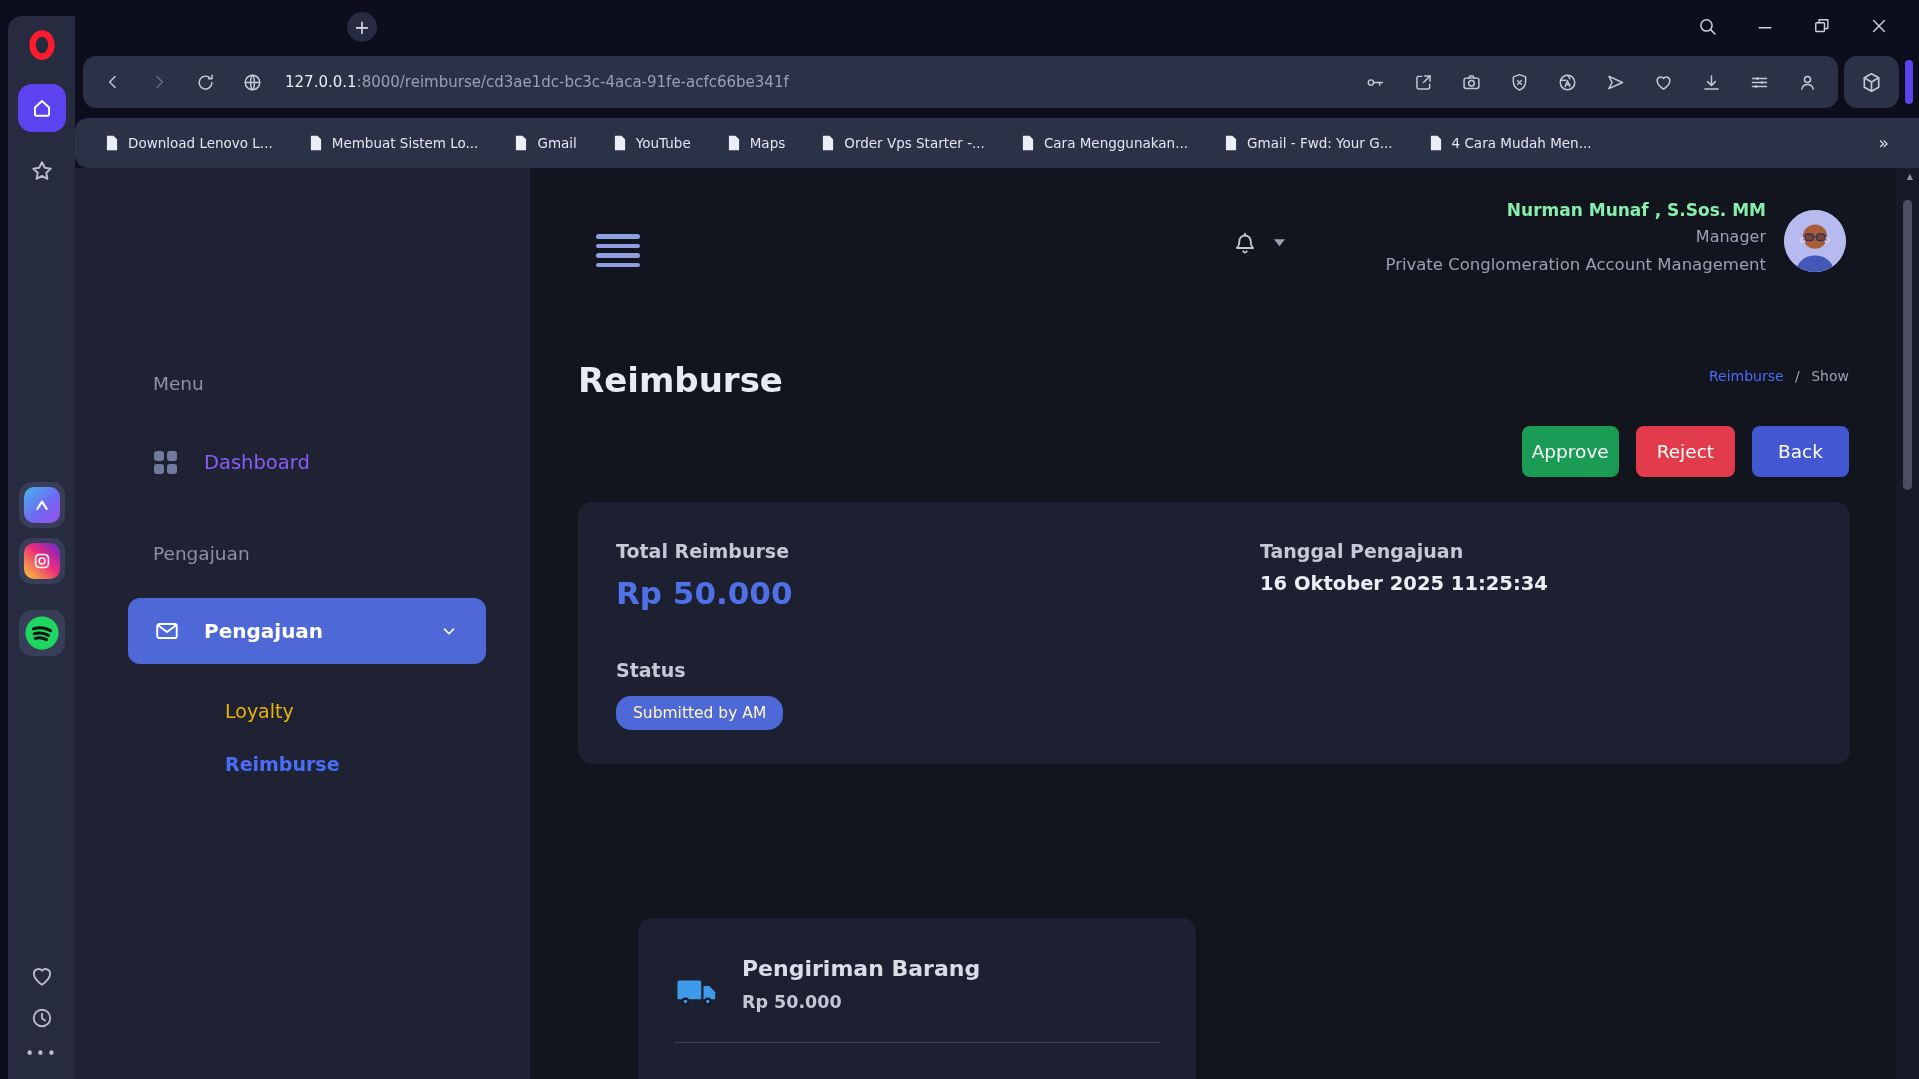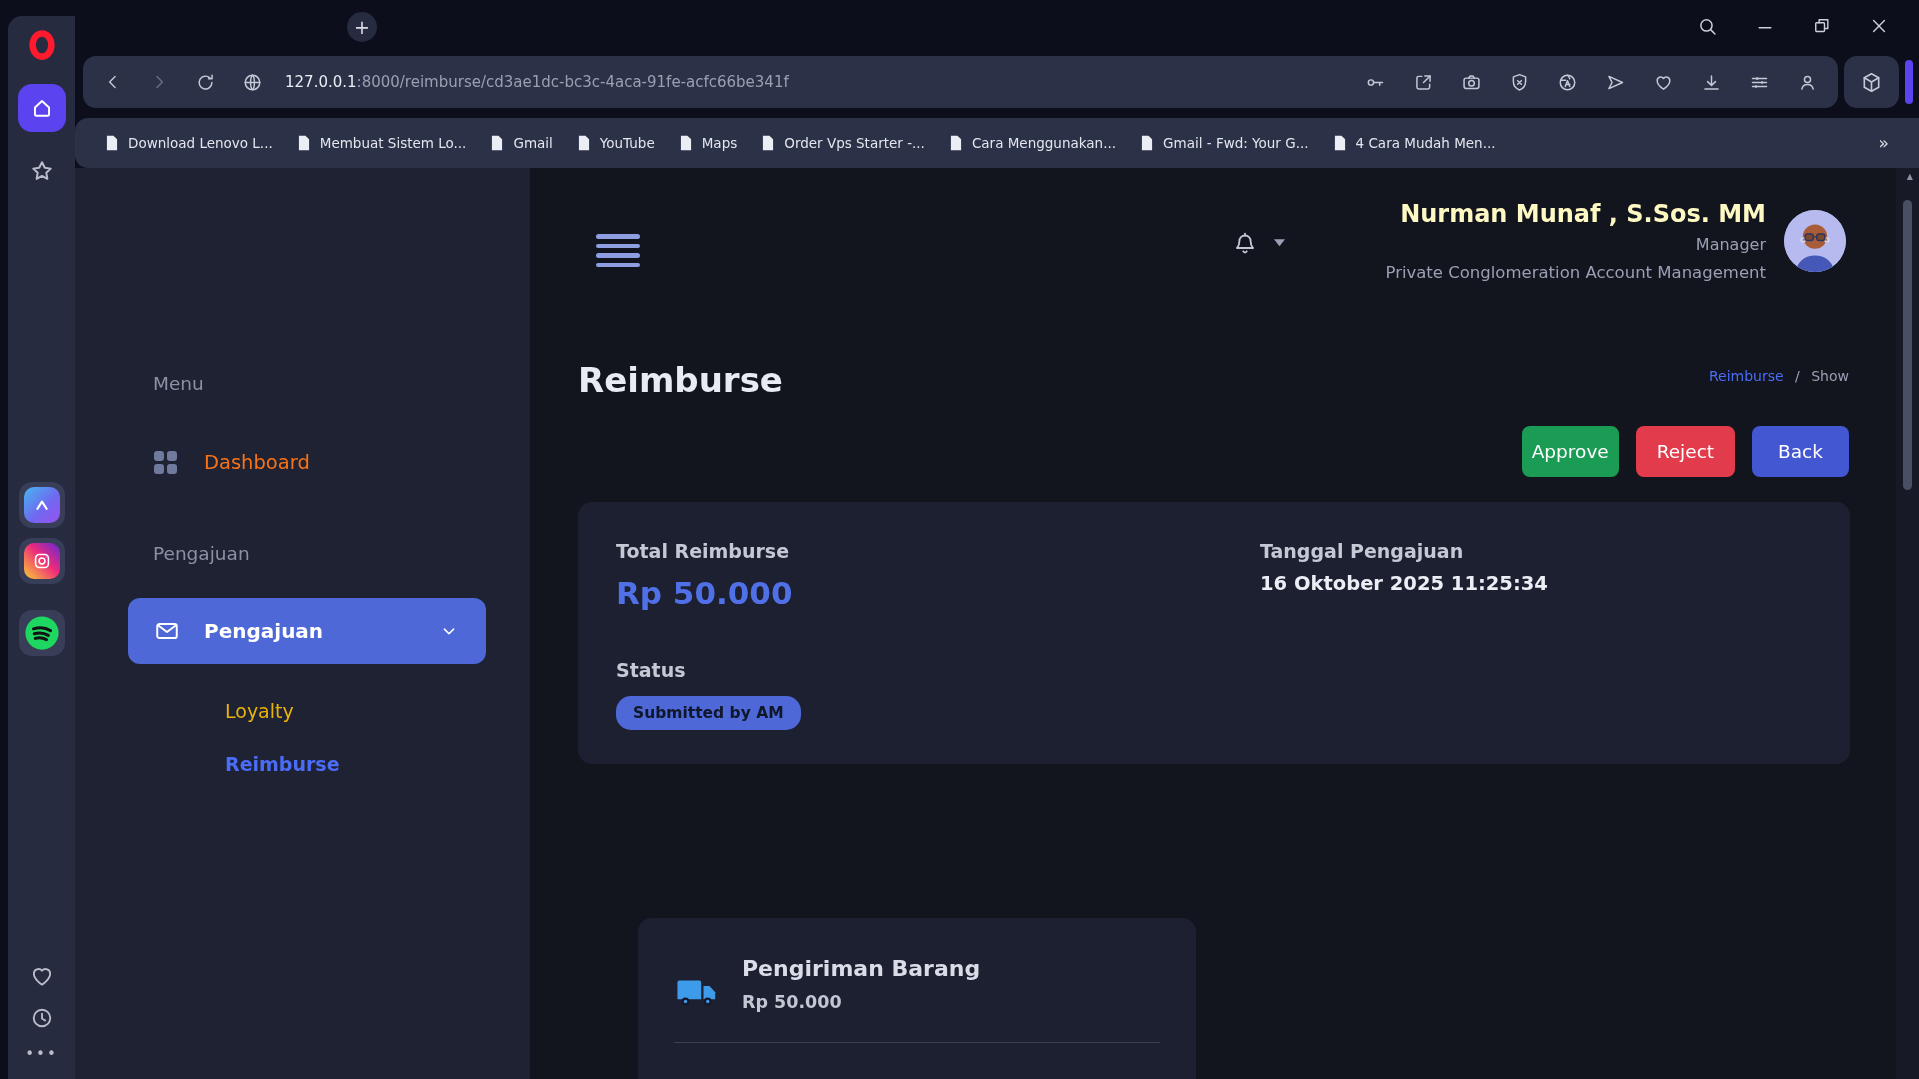"Download Lenovo L..." .bookrow { gap: 24px -> 36px }
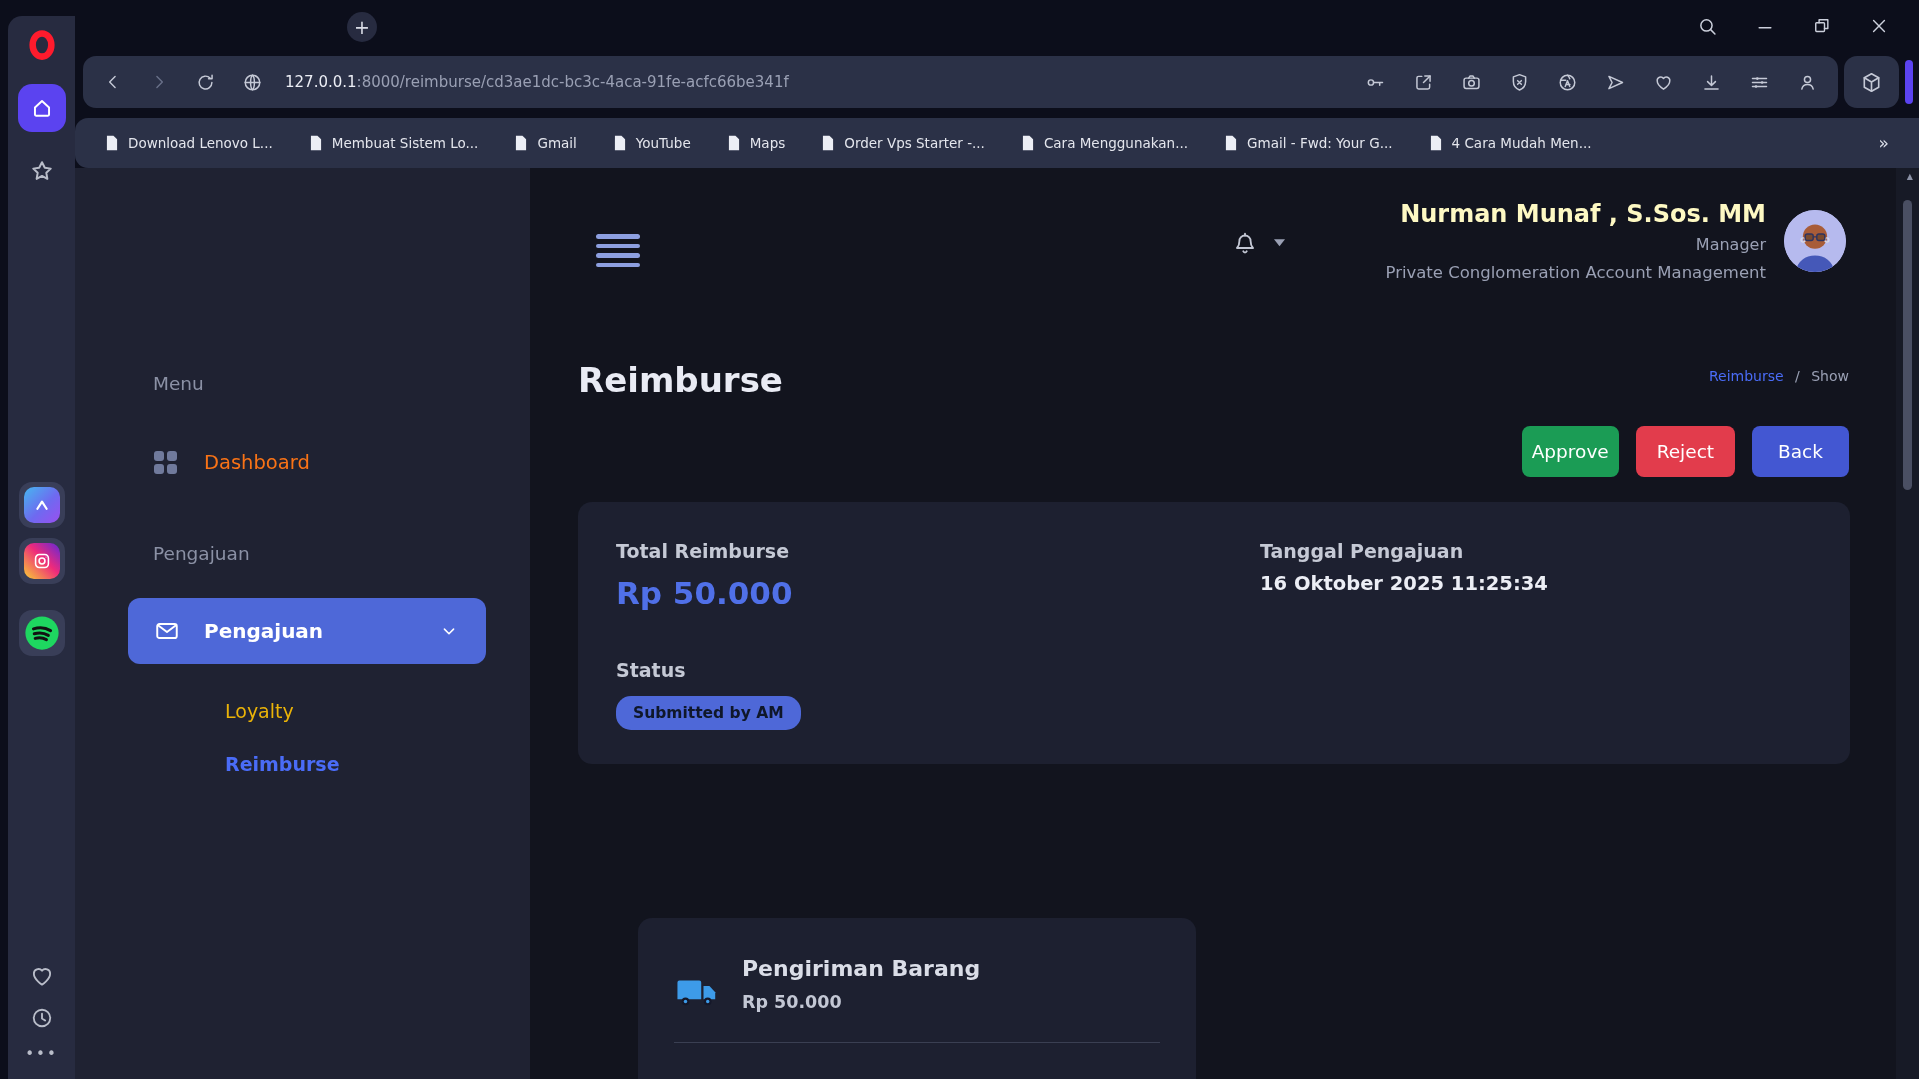"Nurman Munaf , S.Sos. MM" .u-name { color: #fef9c3 -> #86efac; font-size: 24px -> 17px }
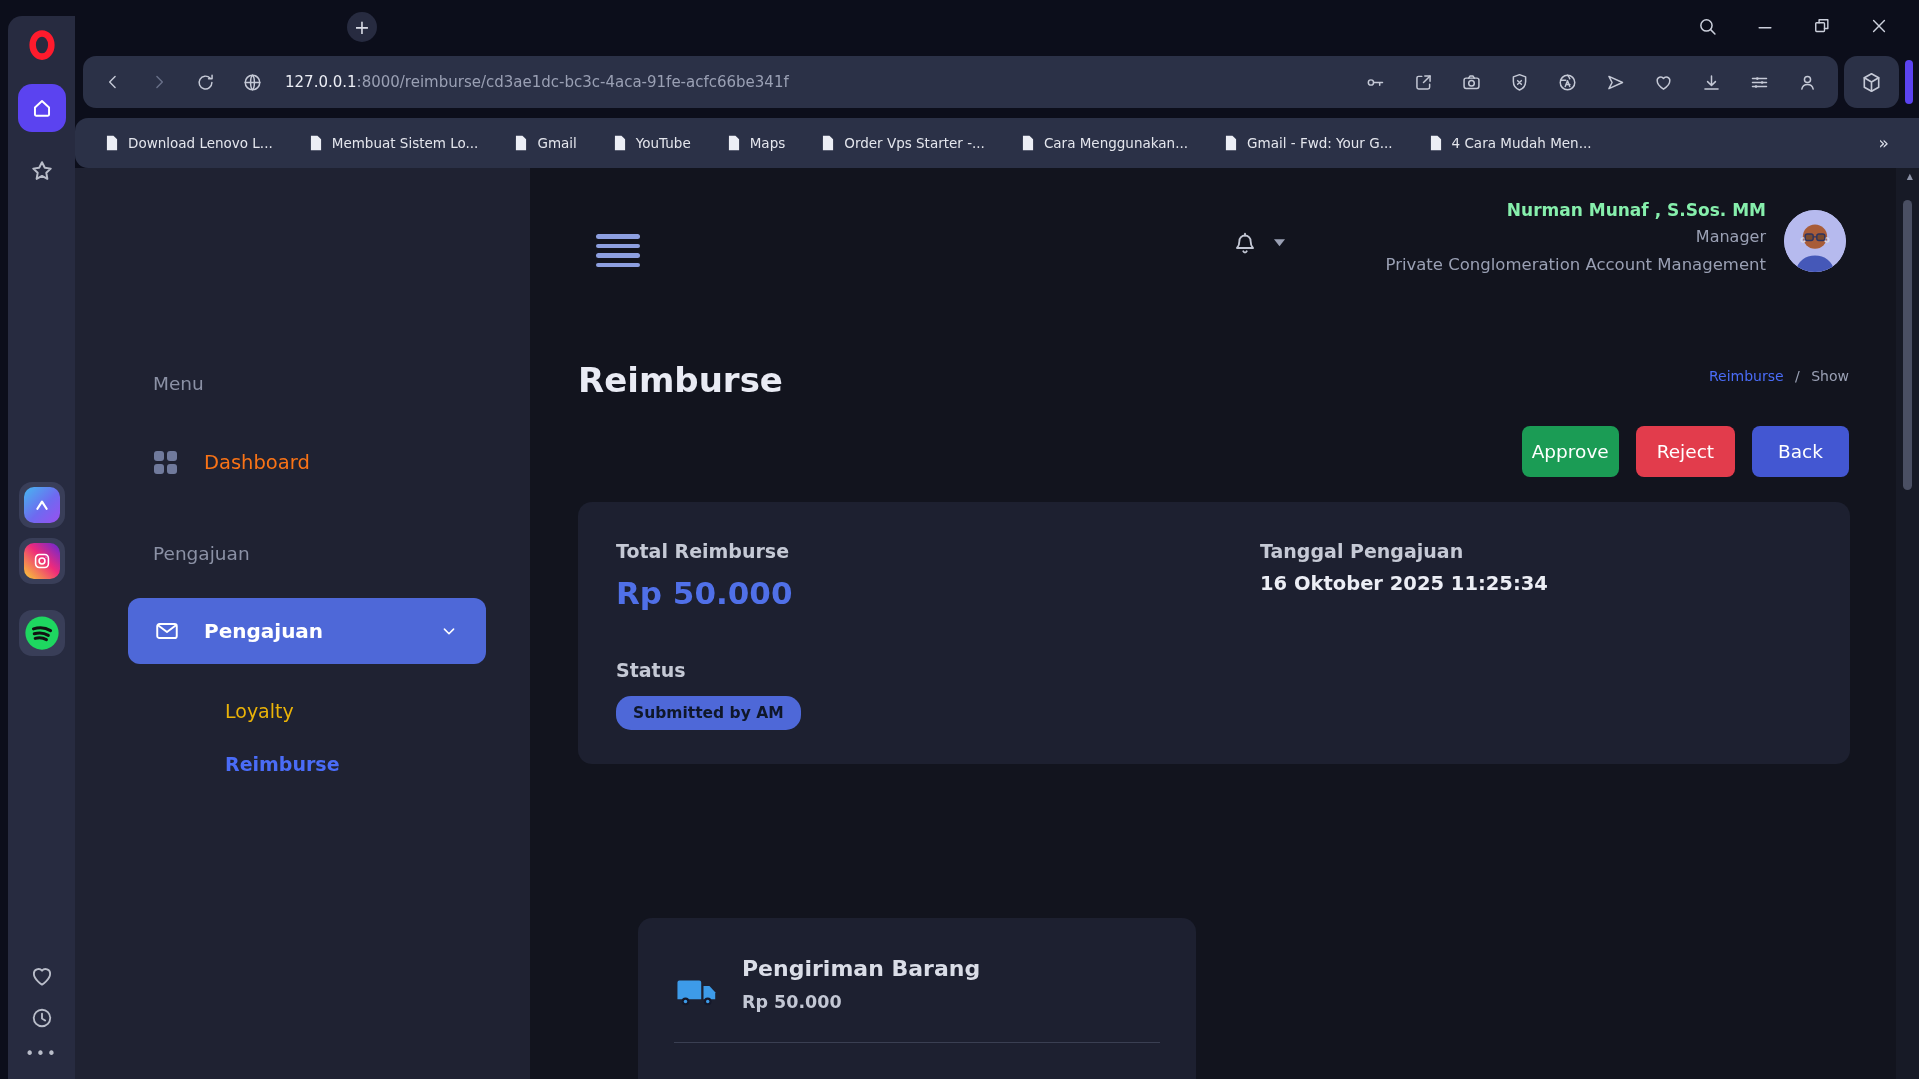"Dashboard" .dash-item { color: #f97316 -> #8b5cf6 }
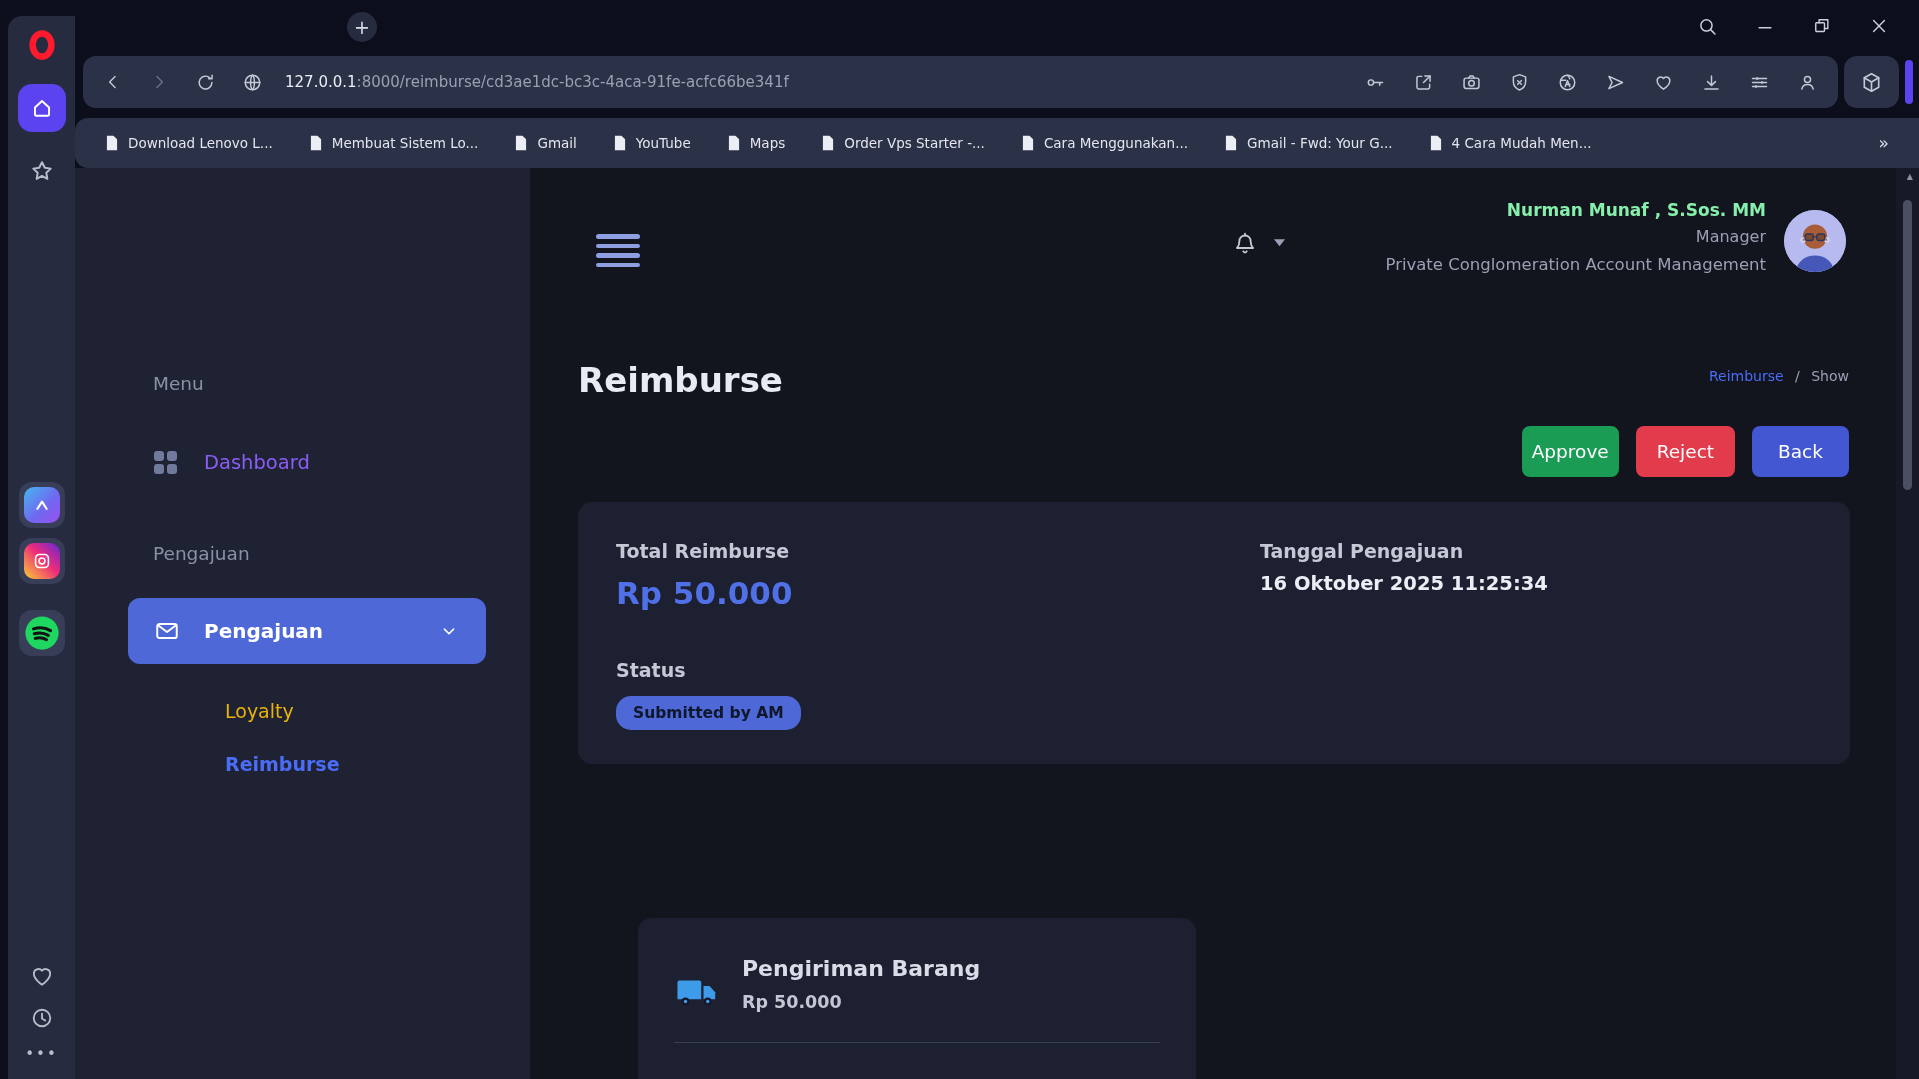"Submitted by AM" .status-badge { color: #0f172a -> #fef9c3; font-weight: 700 -> 400 }
